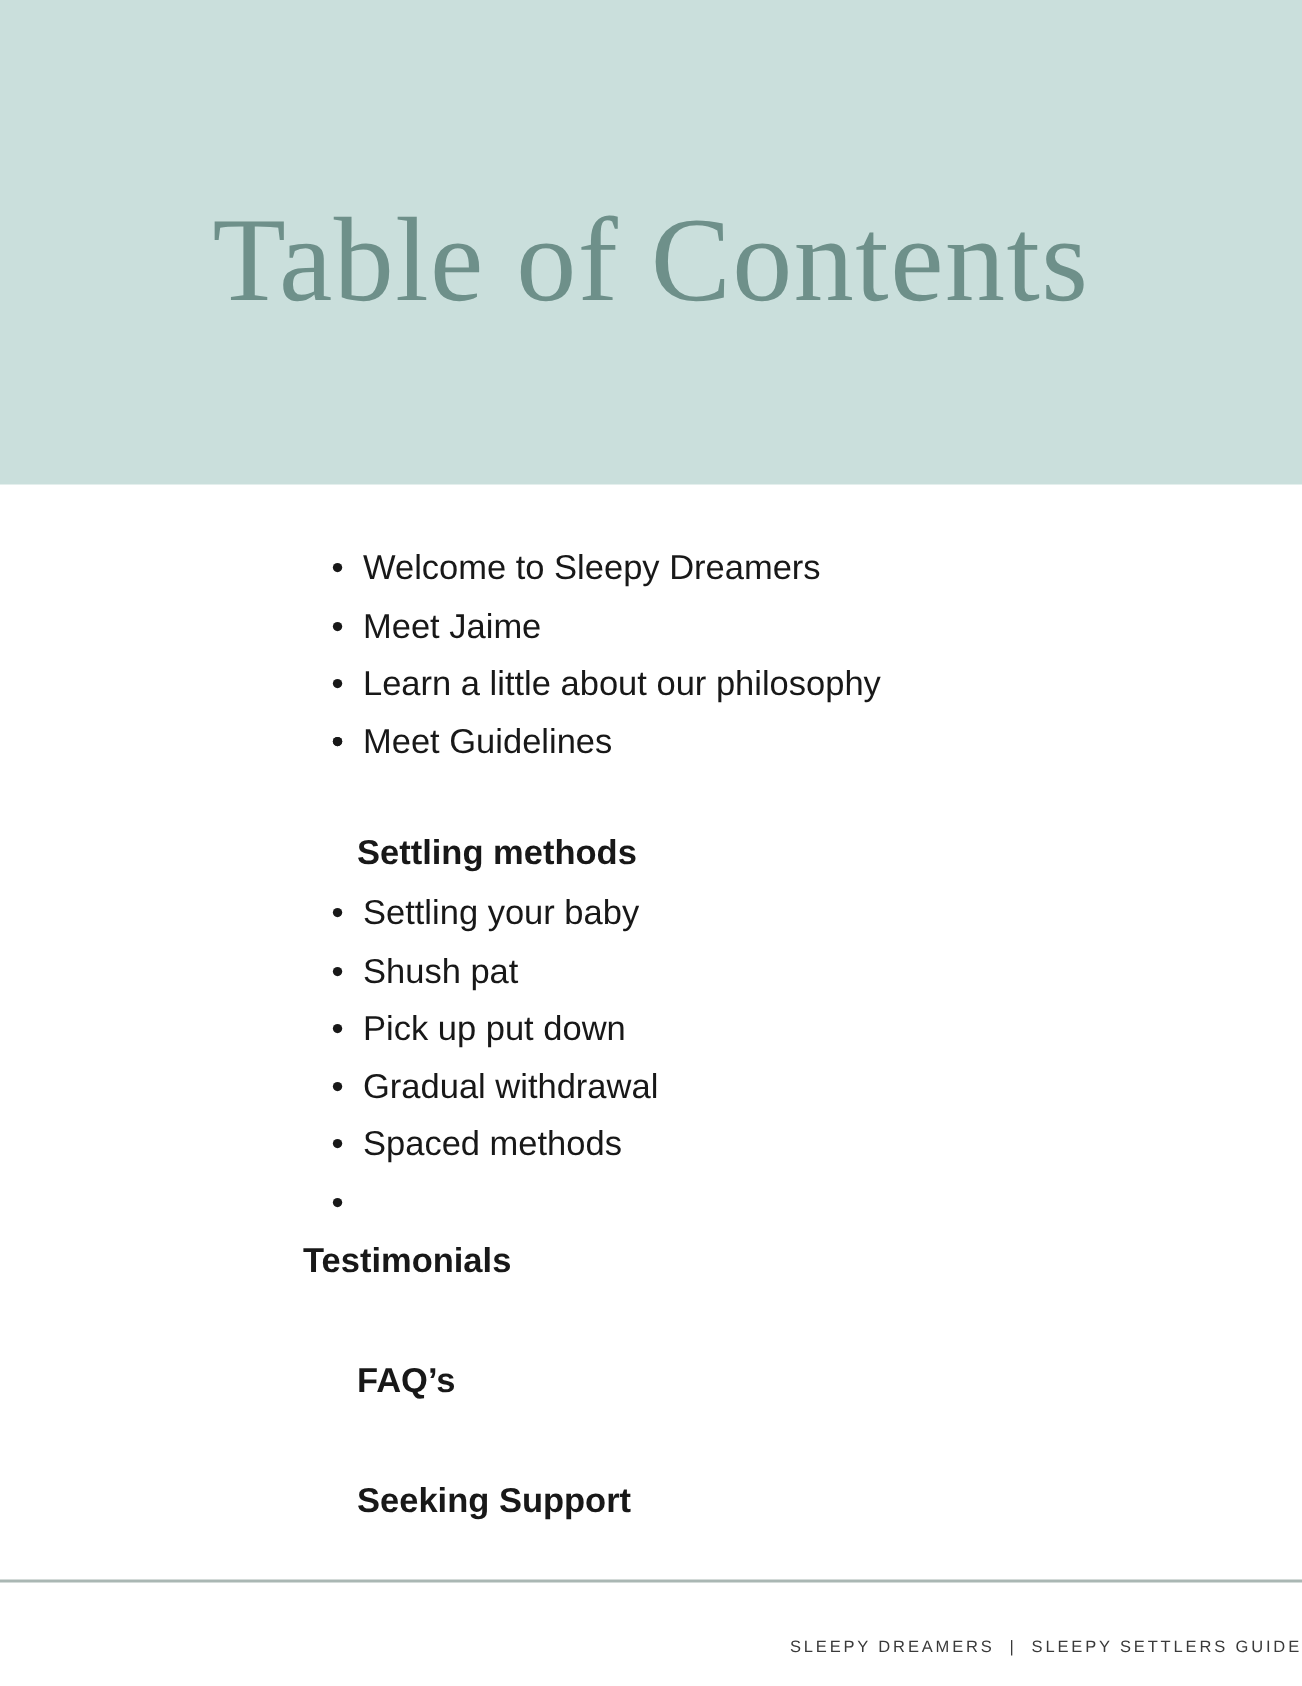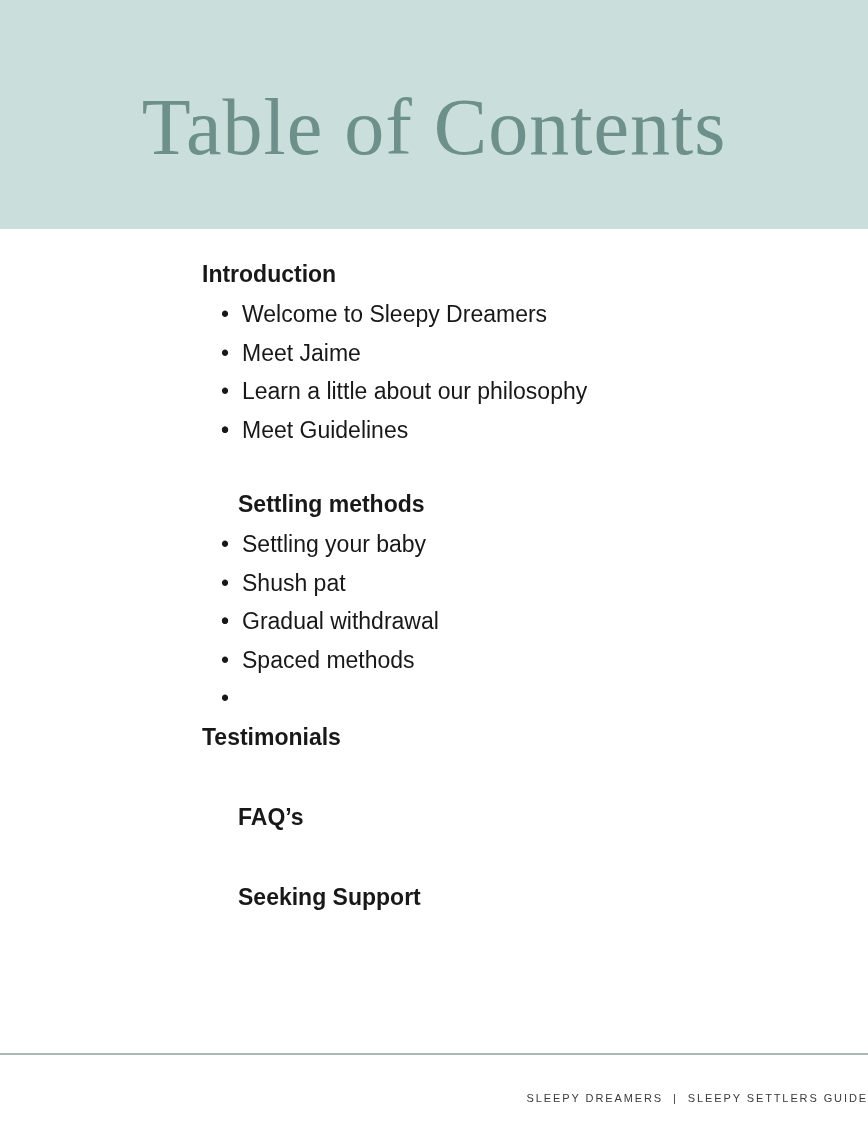"Table of Contents" .header { height: 229px -> 323px }
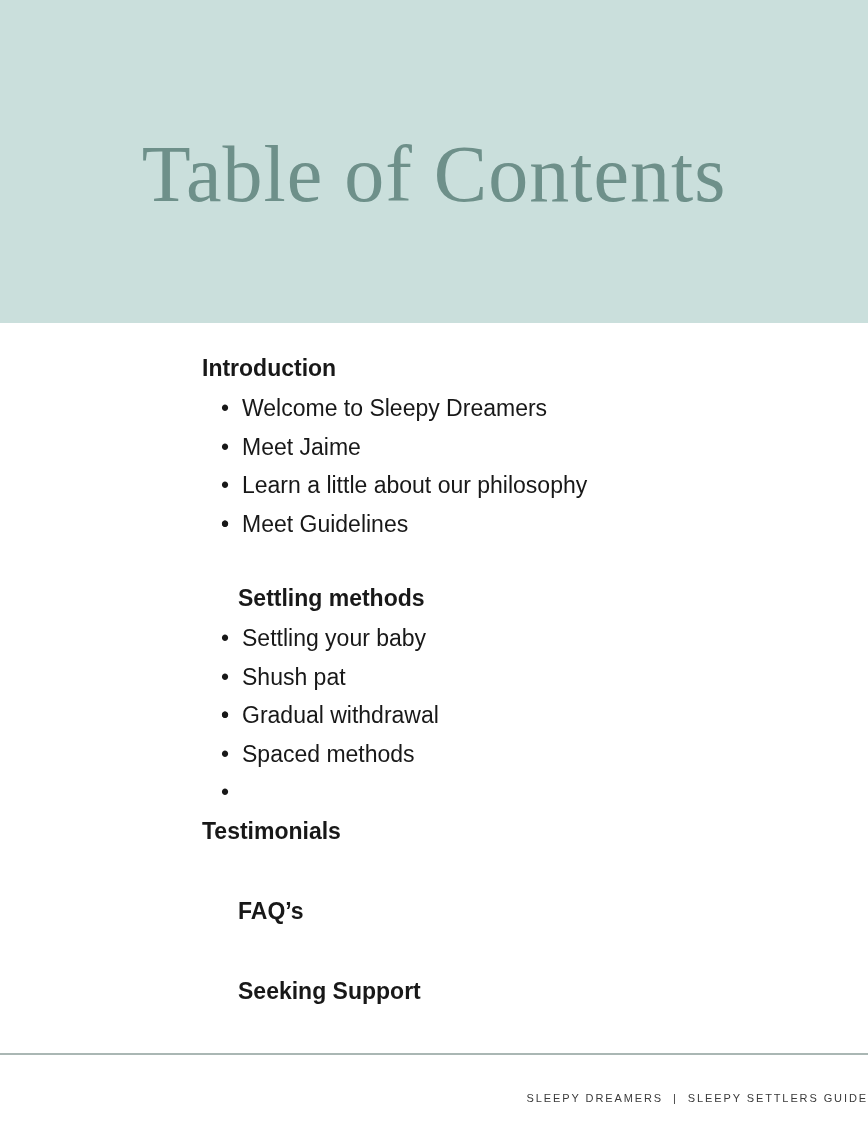"Introduction" h2.section-heading { html: <h2>Introduction</h2> -> none }
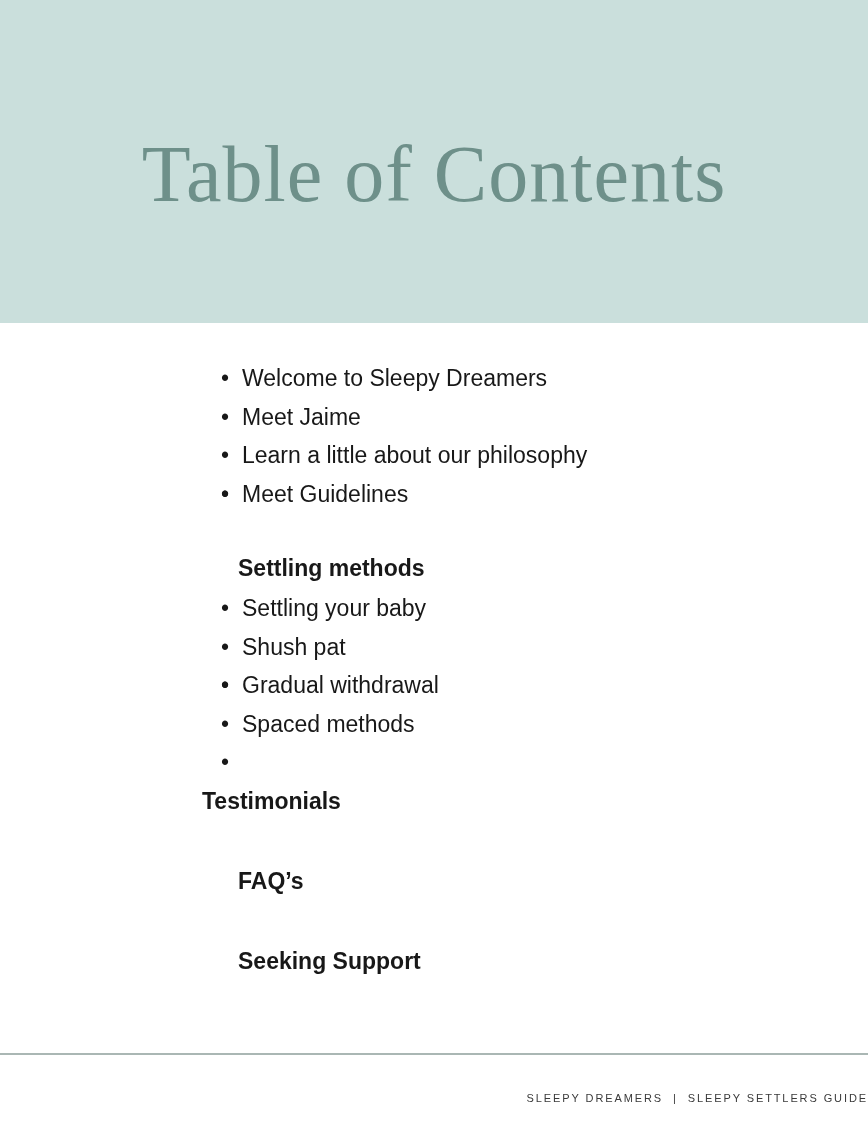"Pick up put down" span { html: none -> <span>Pick up put down</span> }
